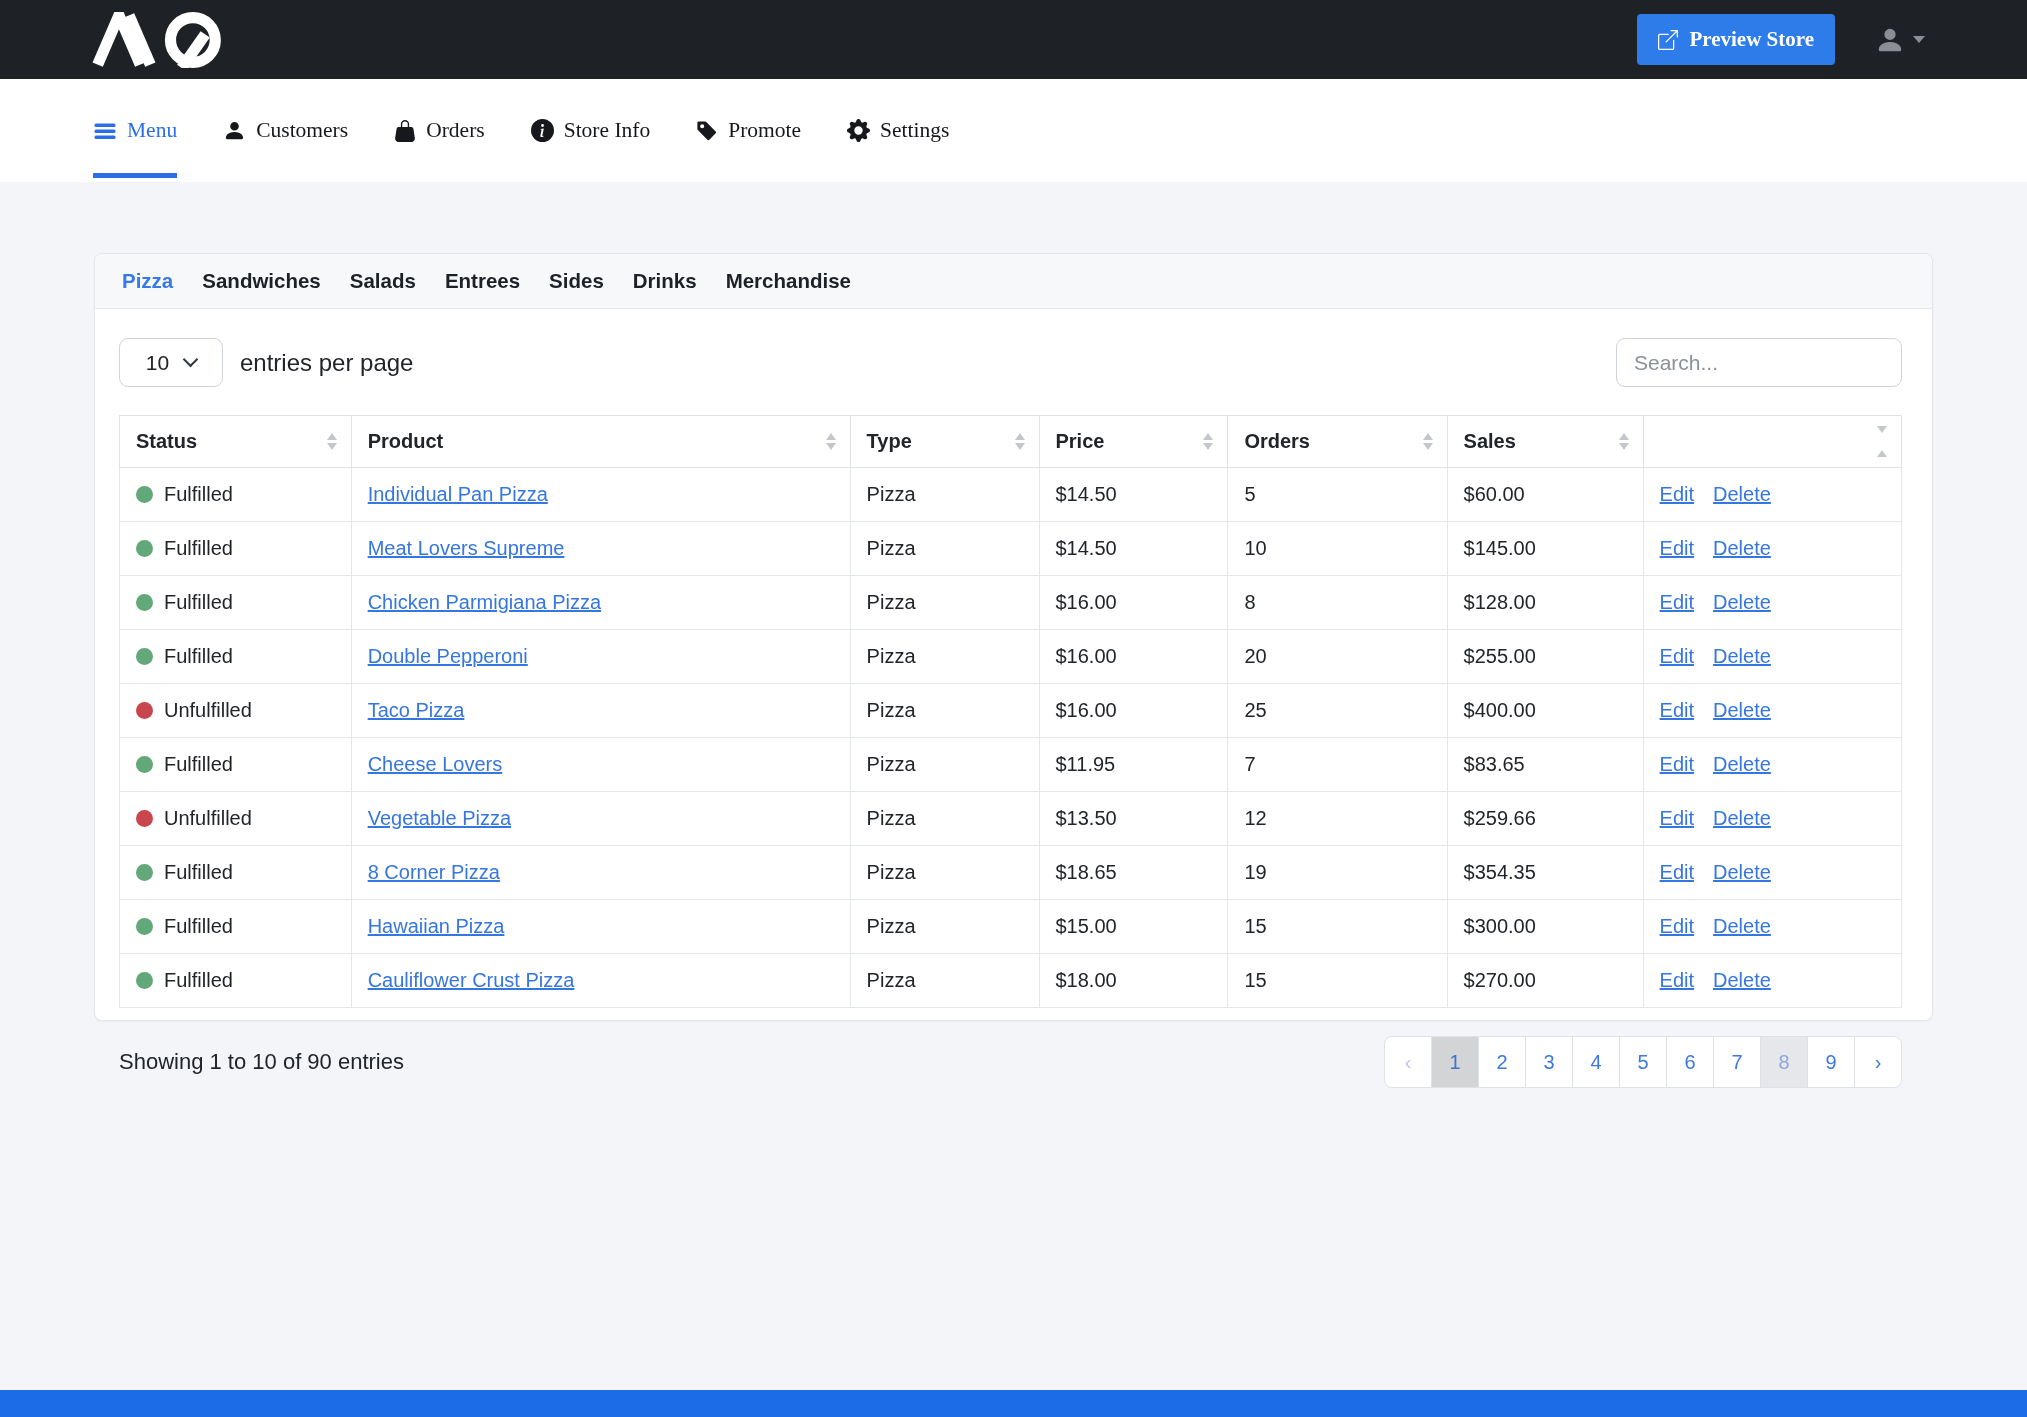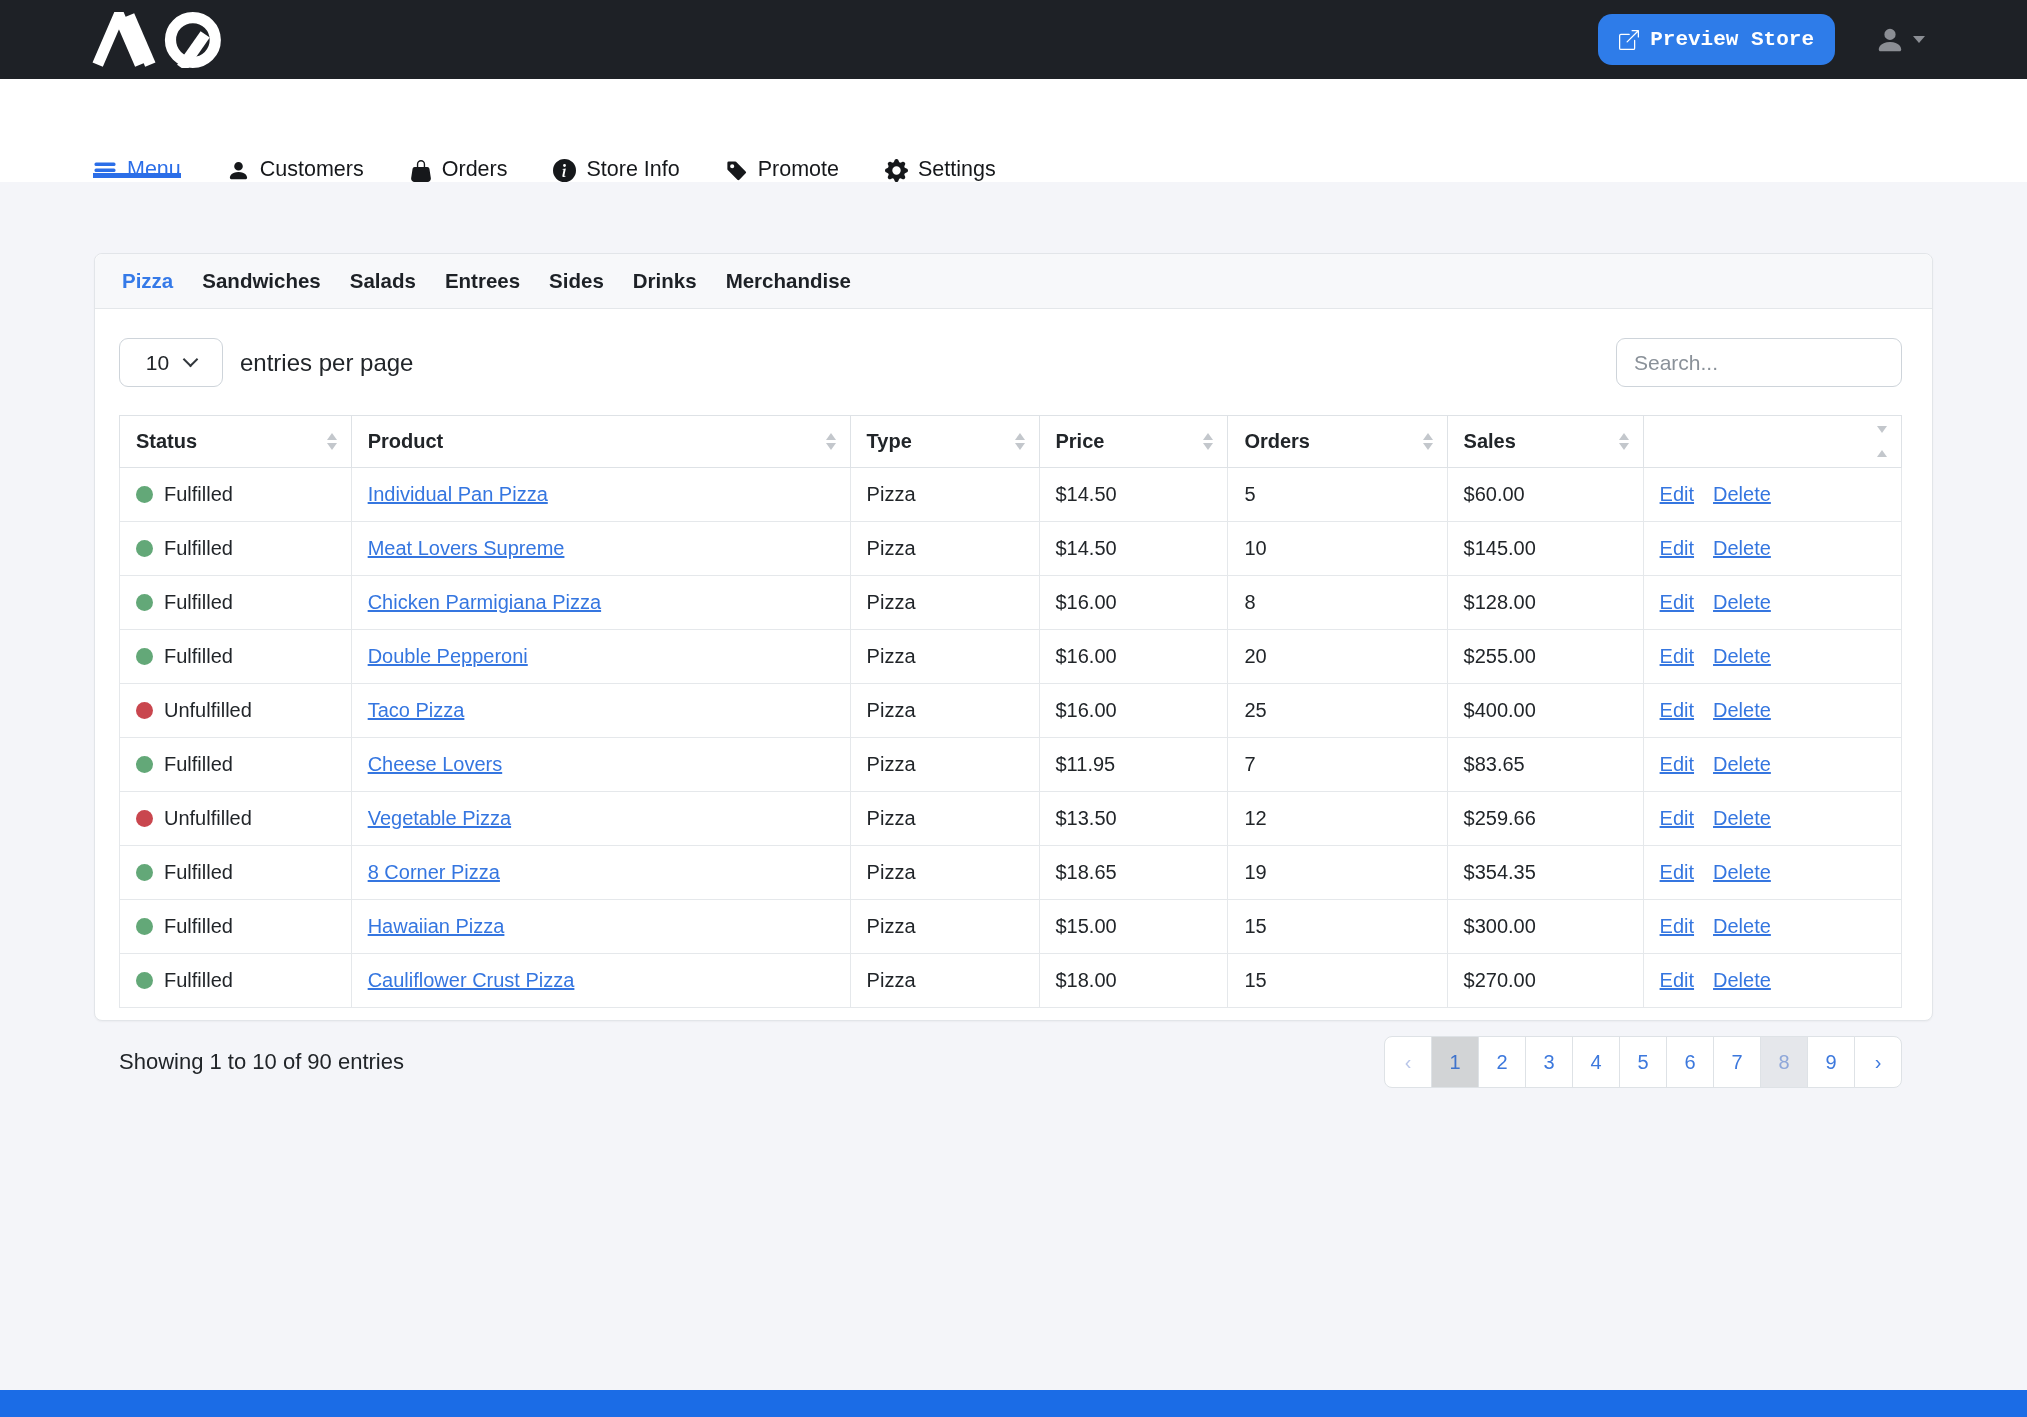"Preview Store" .preview-btn { border-radius: 14px -> 4px; font-family: Liberation Mono, monospace -> Liberation Serif, serif }
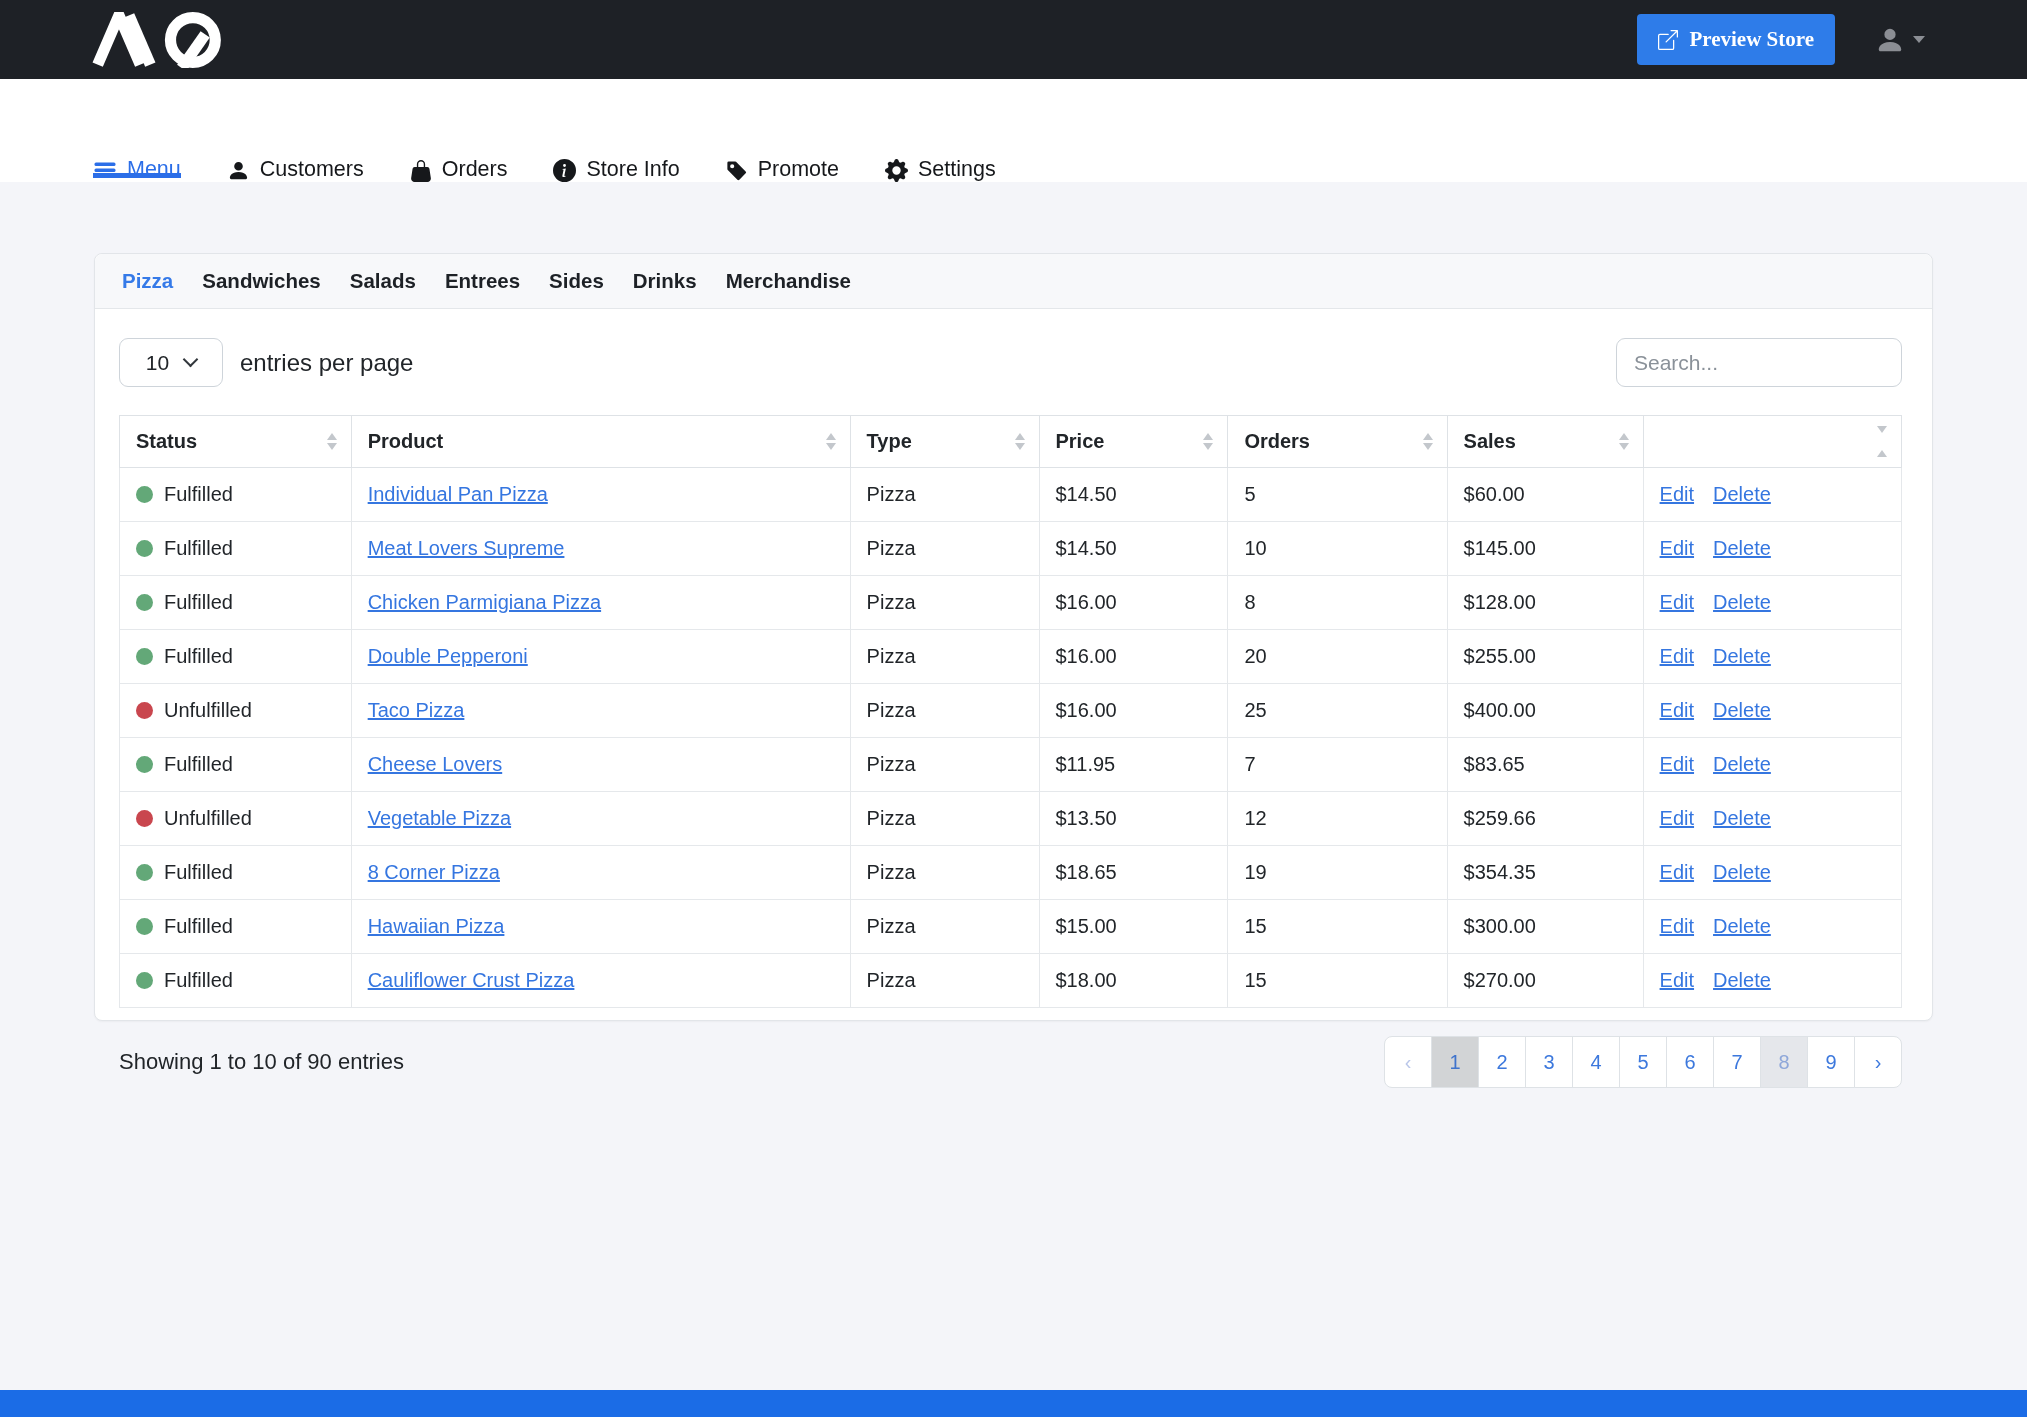"Menu" .nav-item { align-items: flex-end -> center; font-family: none -> Liberation Serif, serif }
